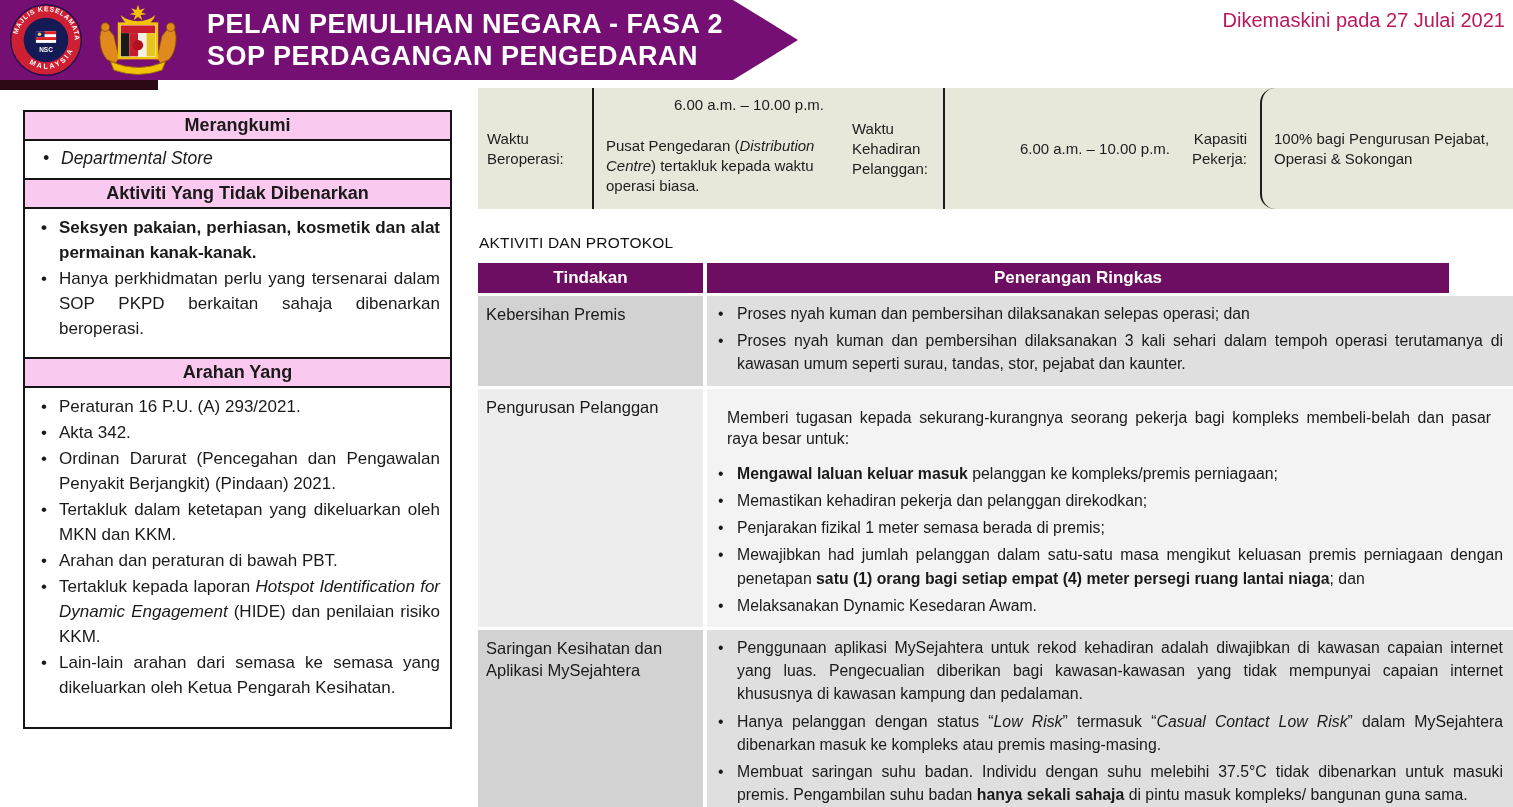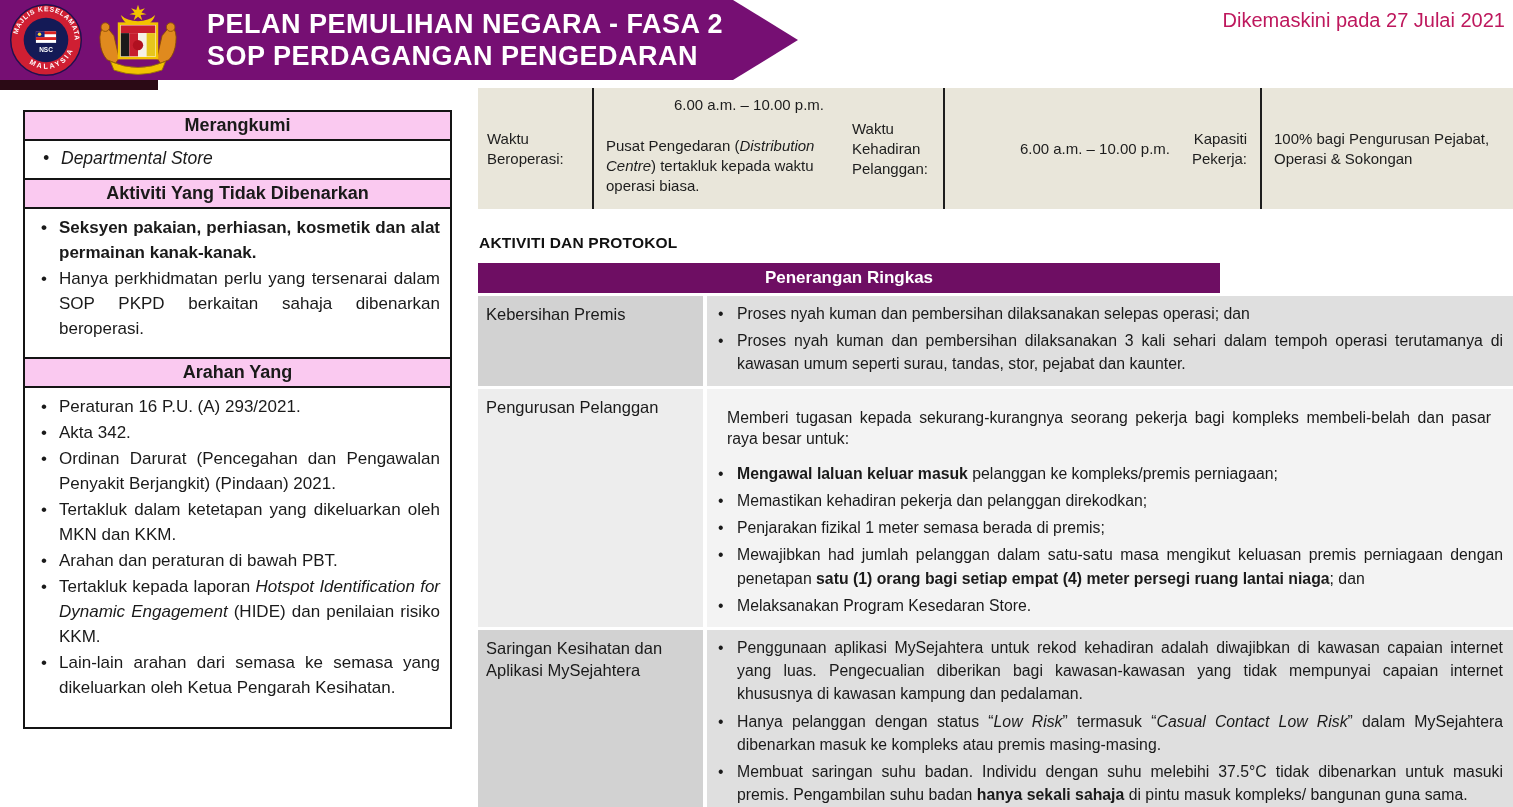"100% bagi Pengurusan Pejabat, Operasi" .ic6 { border-radius: none -> 15px }
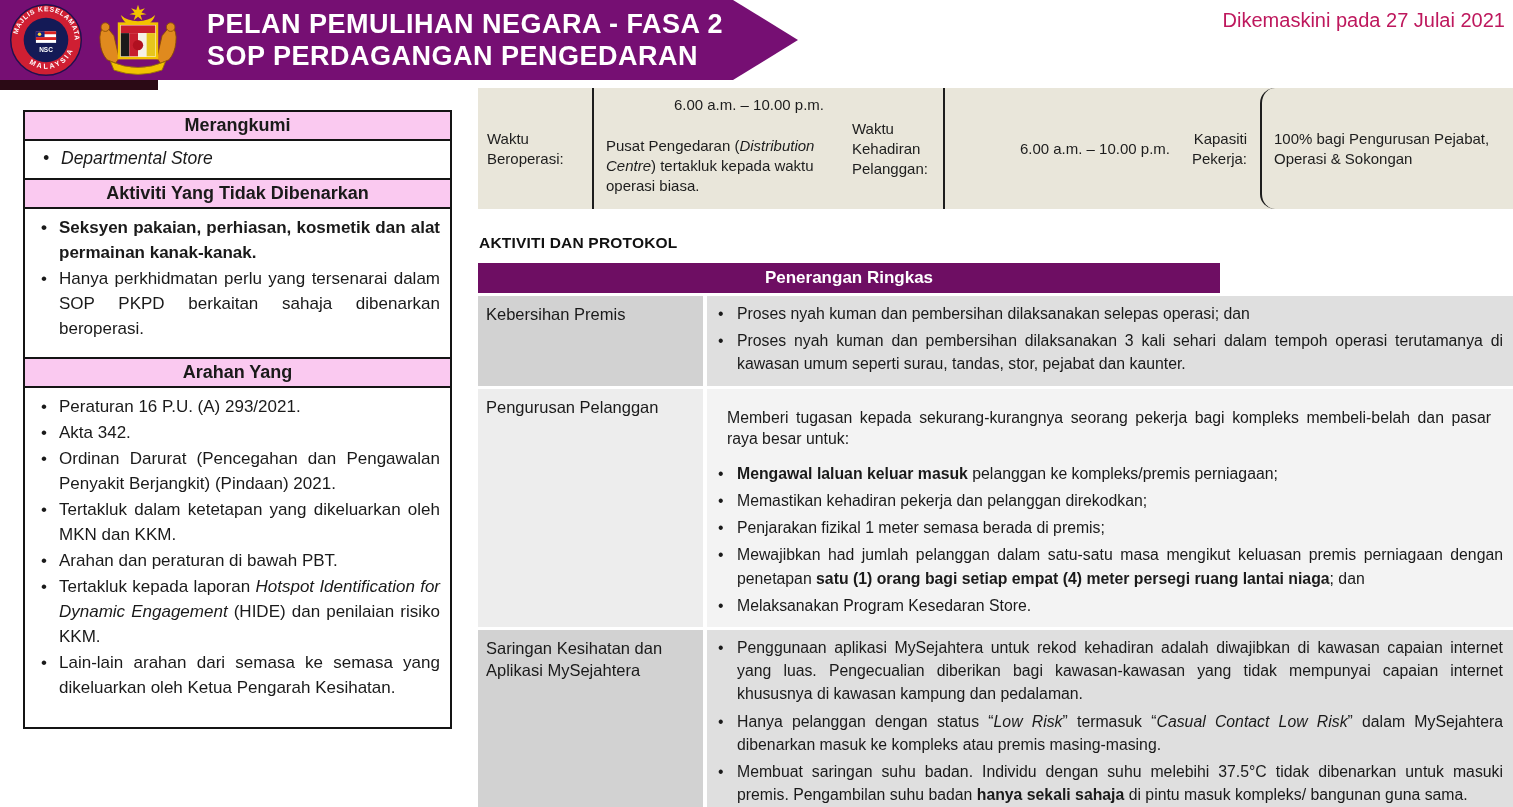"AKTIVITI DAN PROTOKOL" .protocol-heading { font-weight: bold -> normal }
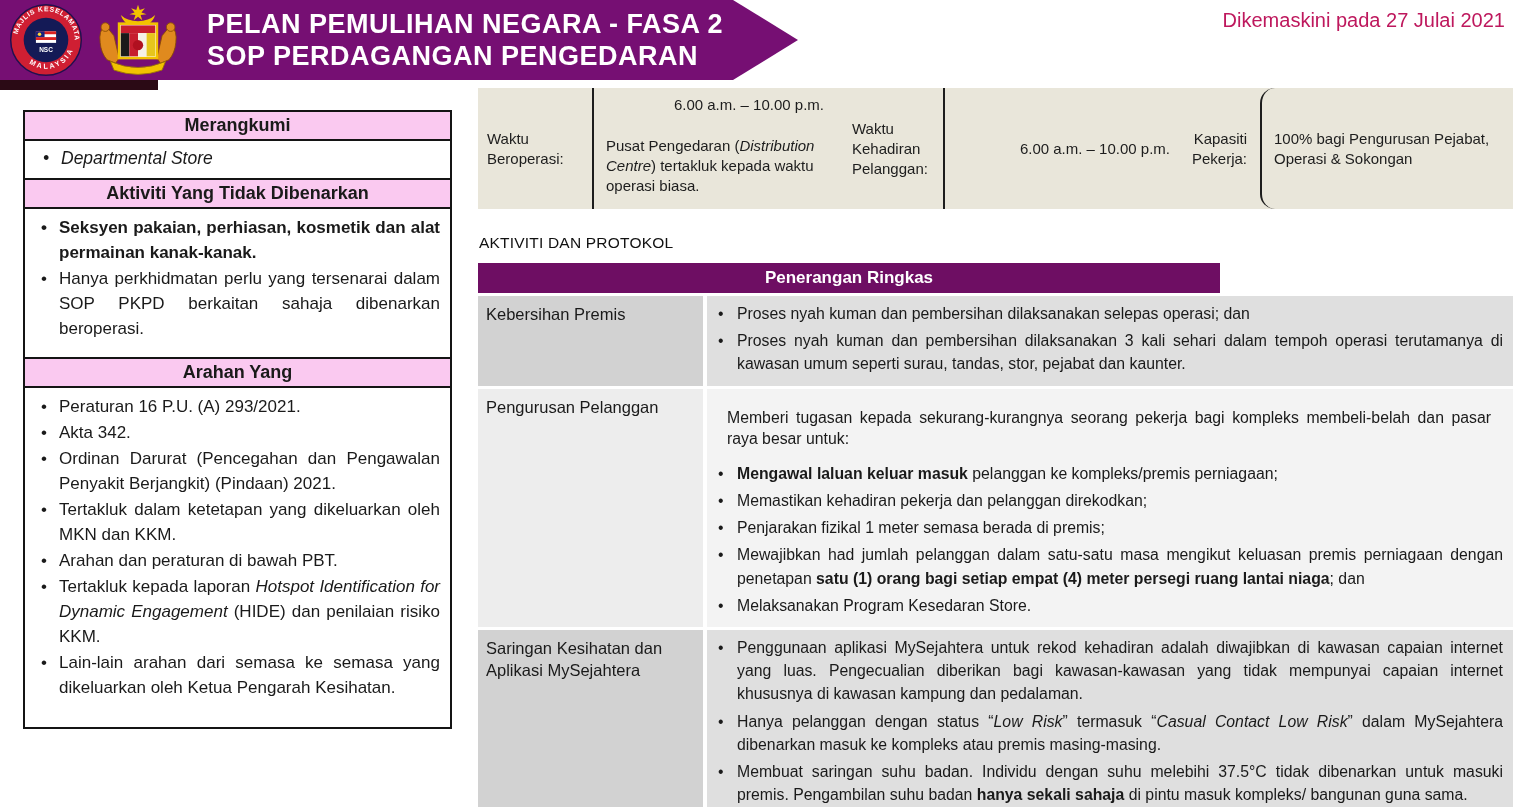"Tindakan" div.hc { html: none -> <div>Tindakan</div> }
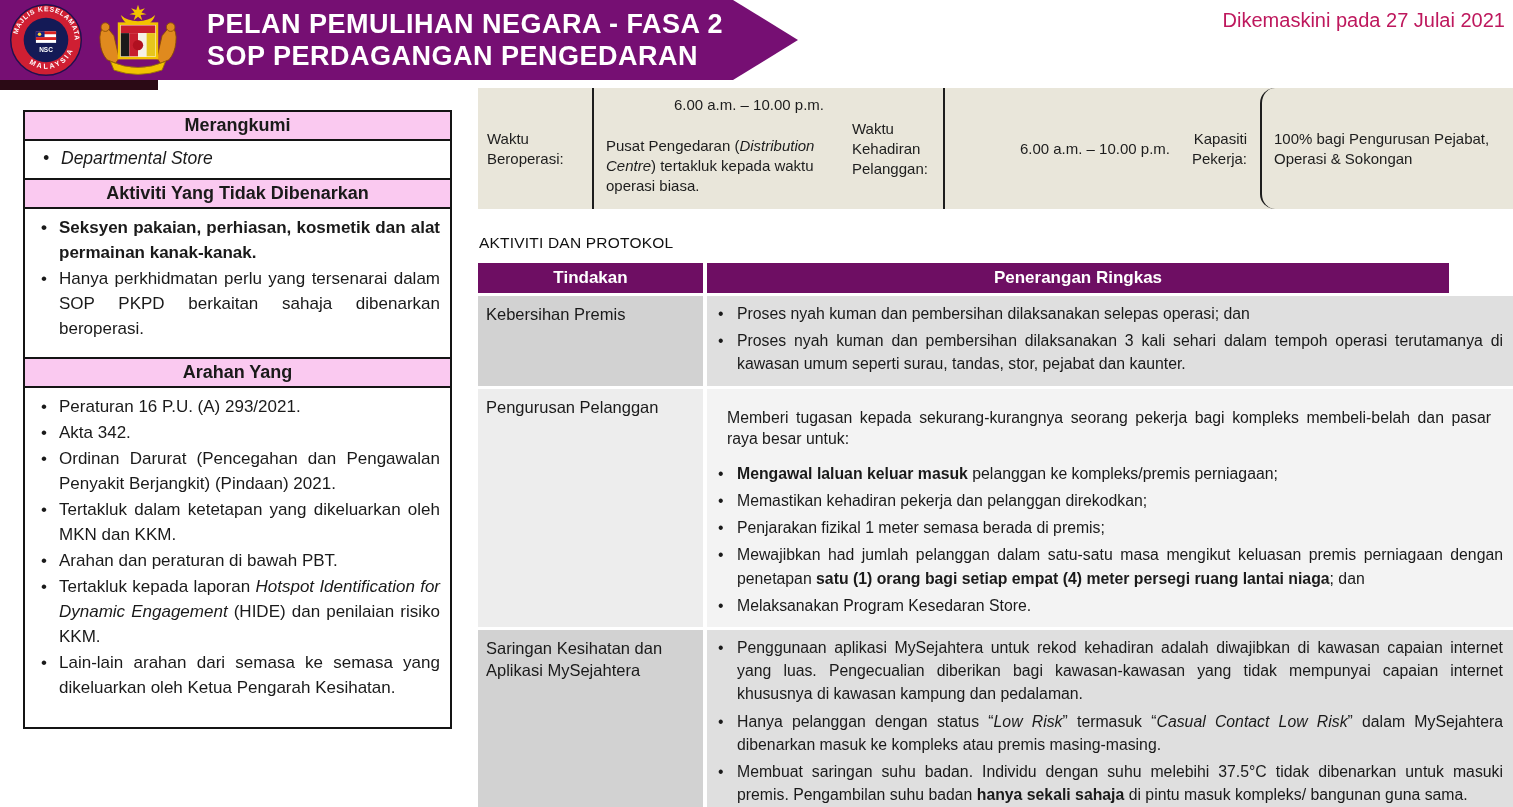"Melaksanakan Program Kesedaran Store." span { text: Program Kesedaran Store -> Dynamic Kesedaran Awam }
